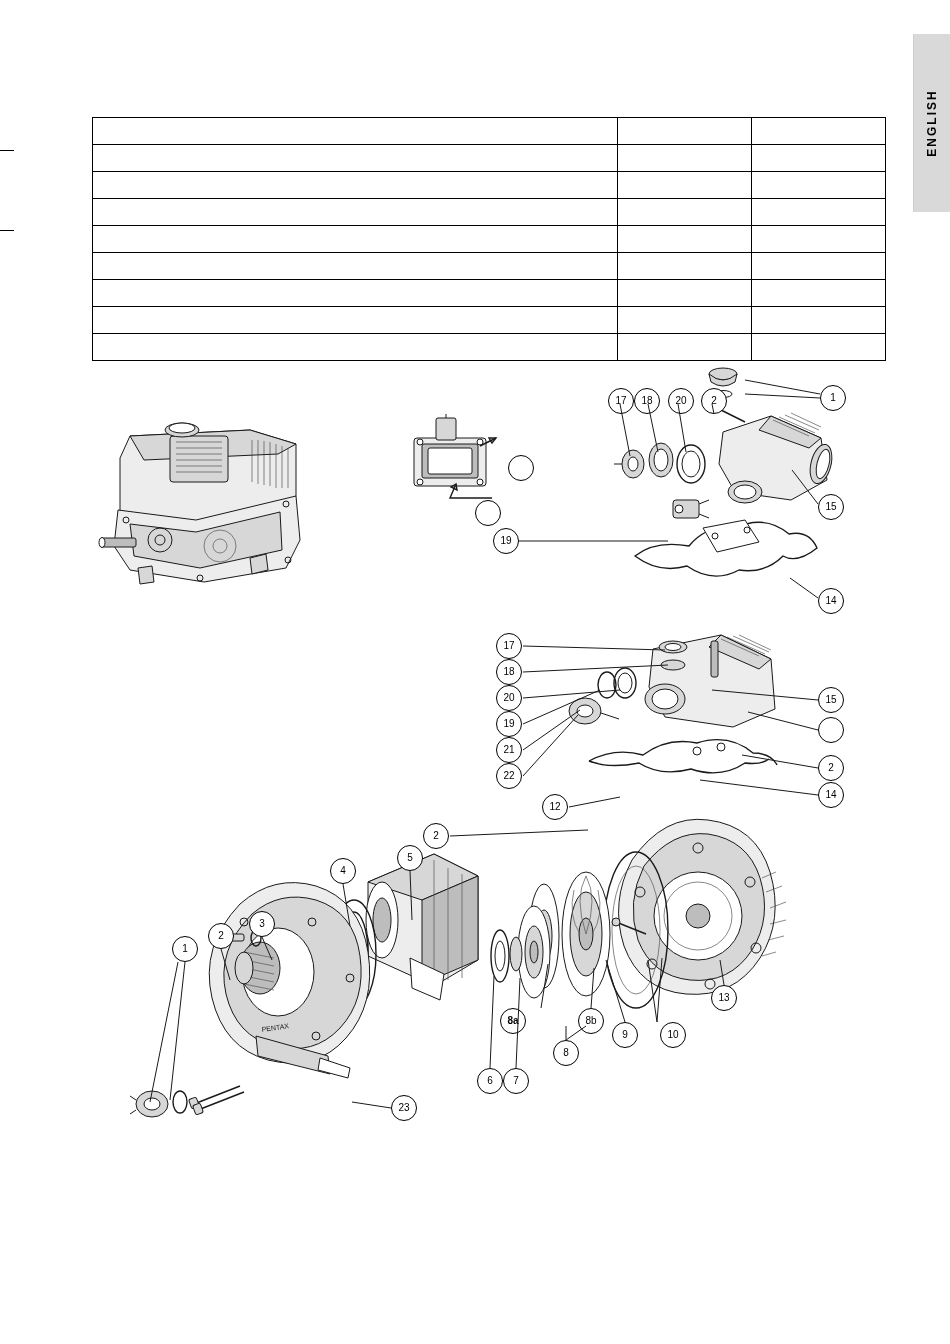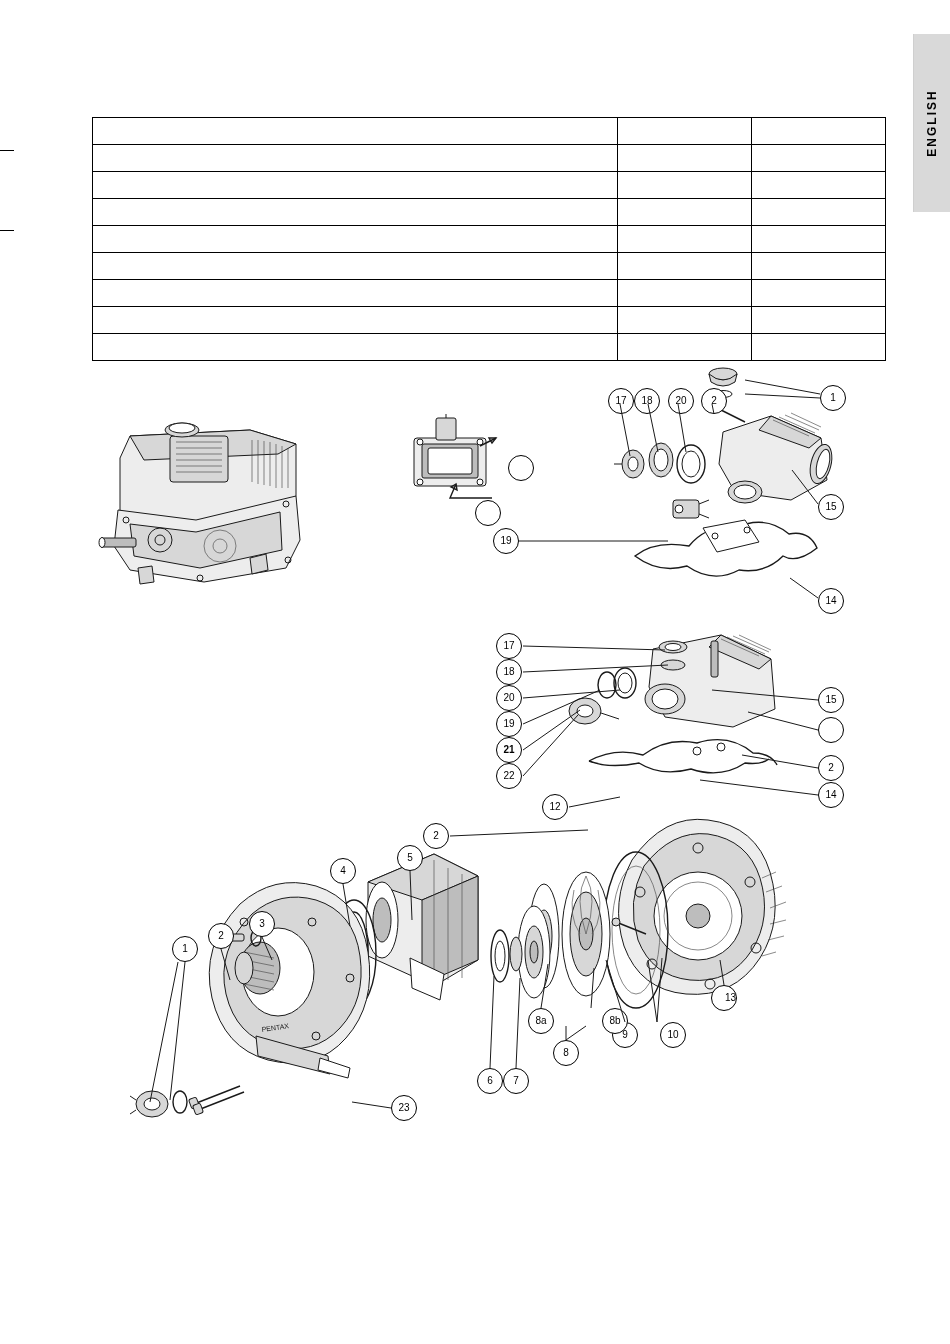"21" div.callout { font-weight: bold -> none }
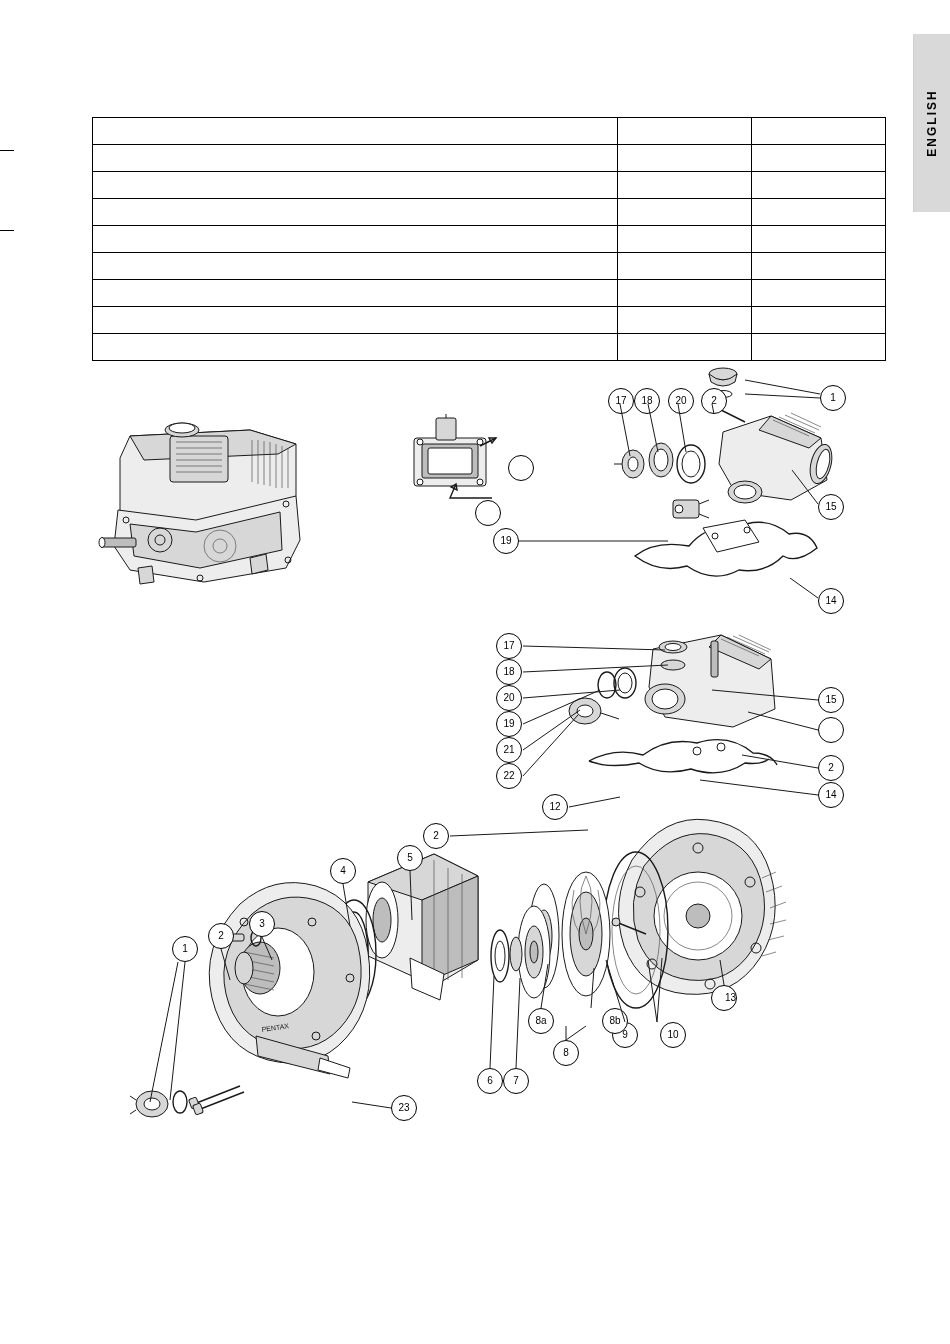"13" div.callout { text-align: right -> none }
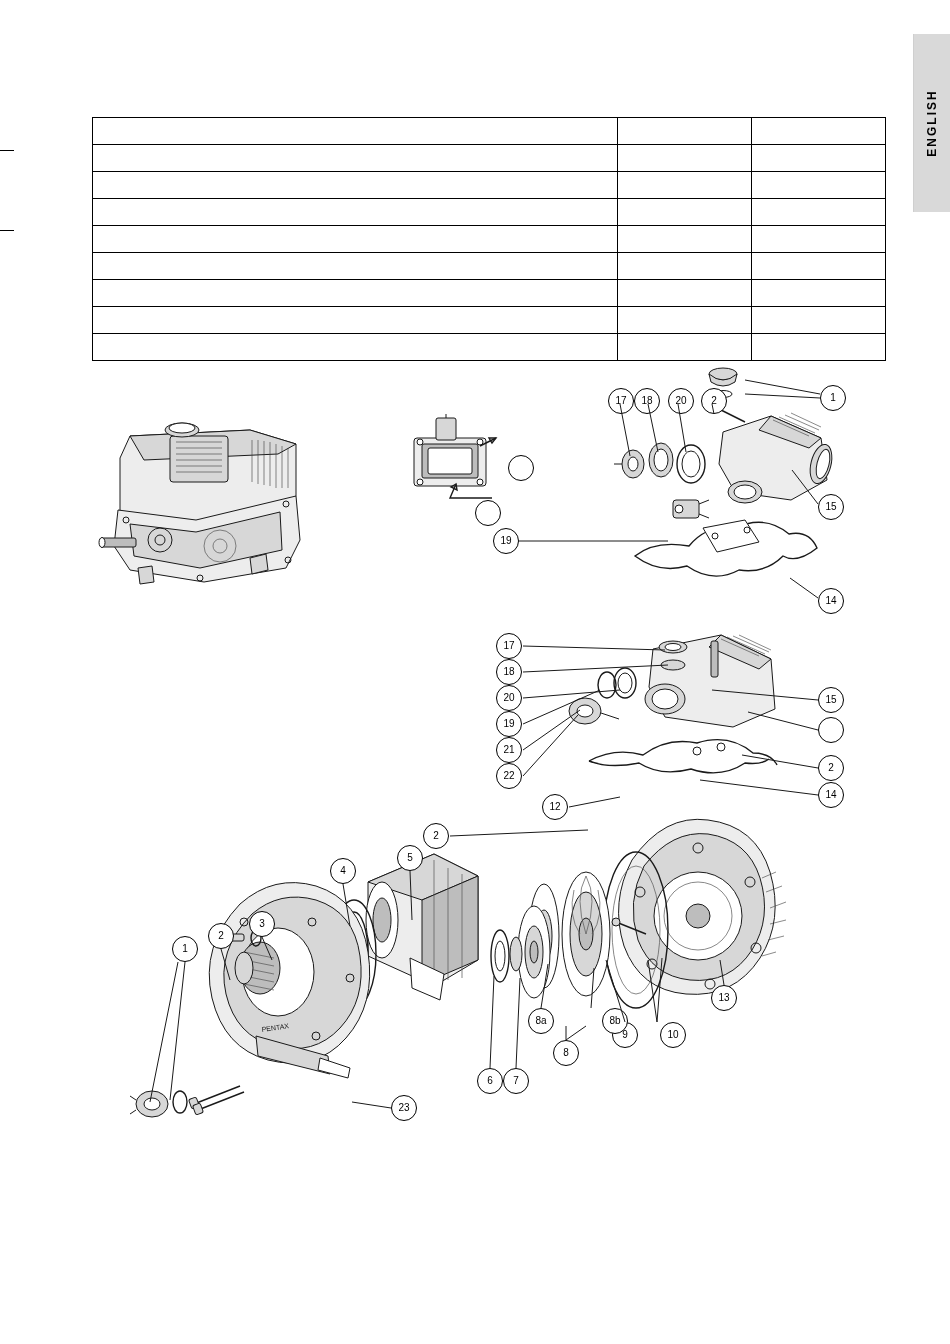"8a" div.callout { font-weight: none -> bold; left: 528px -> 500px }
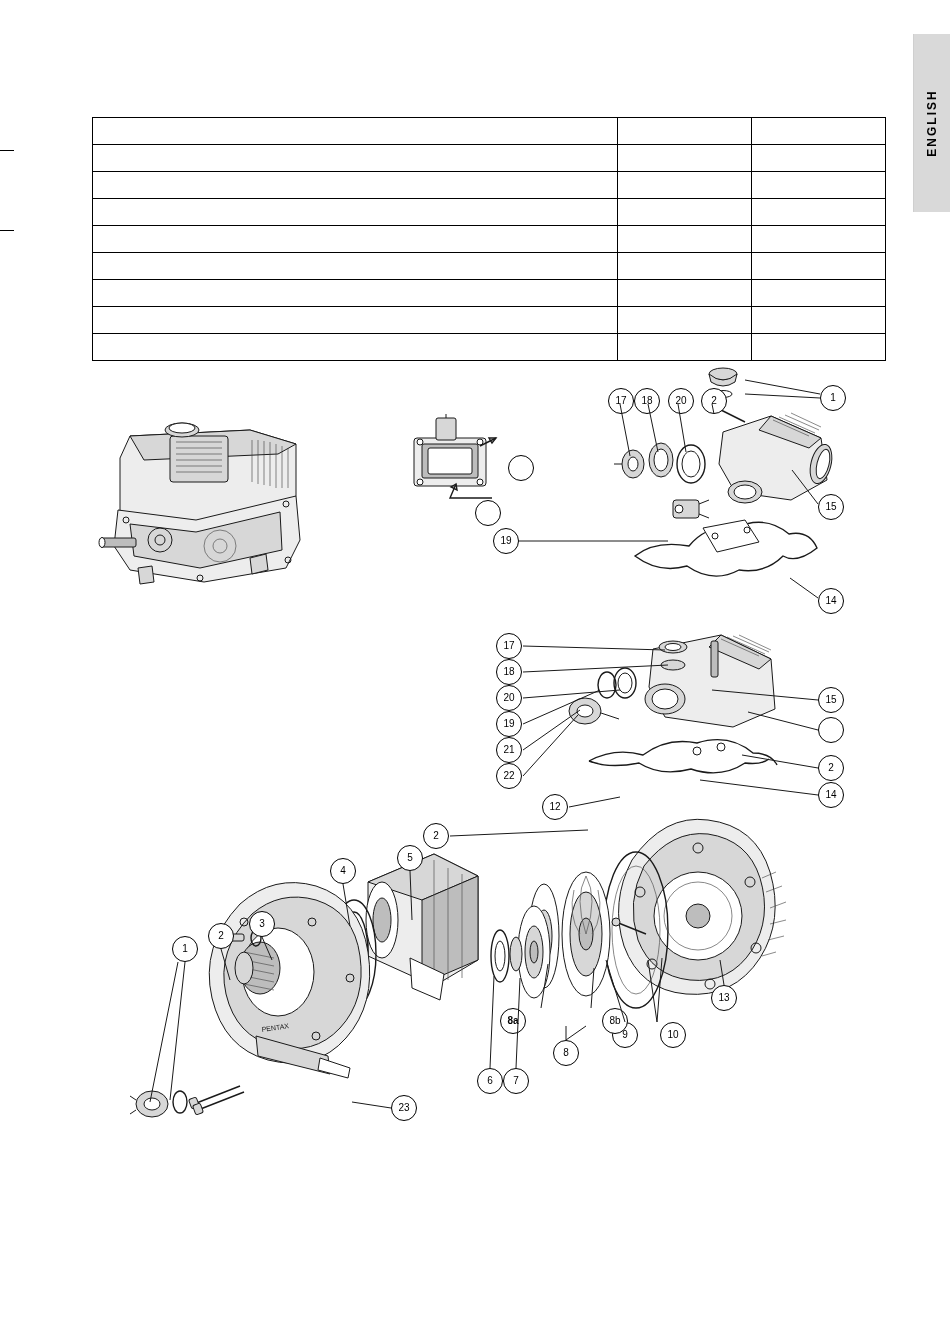"8b" div.callout { margin-left: 24px -> none }
